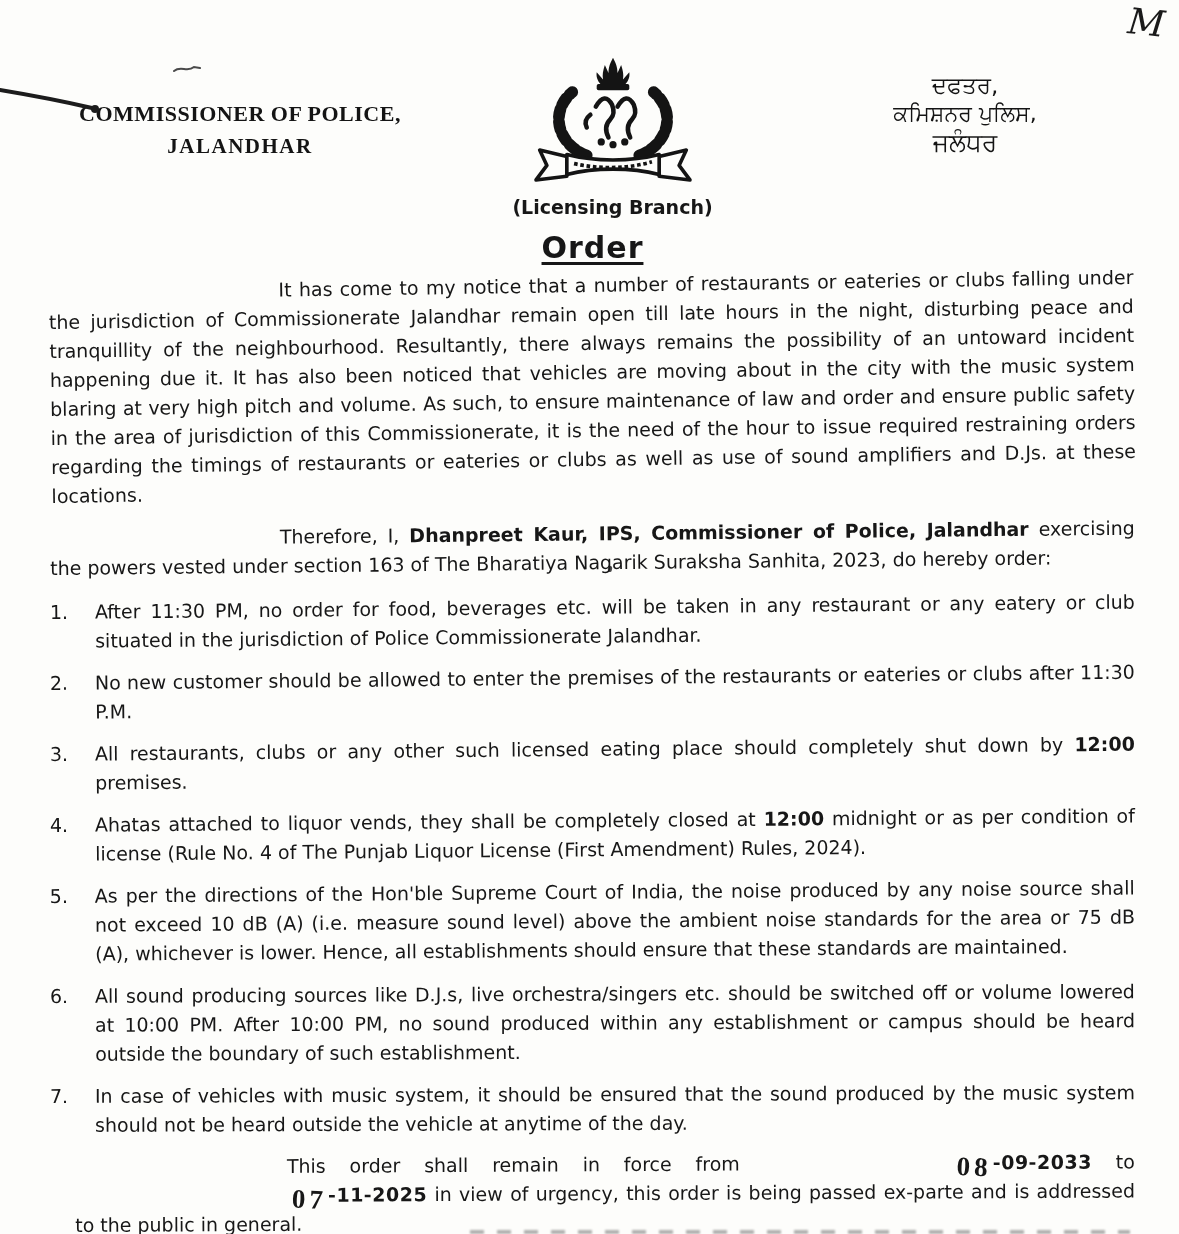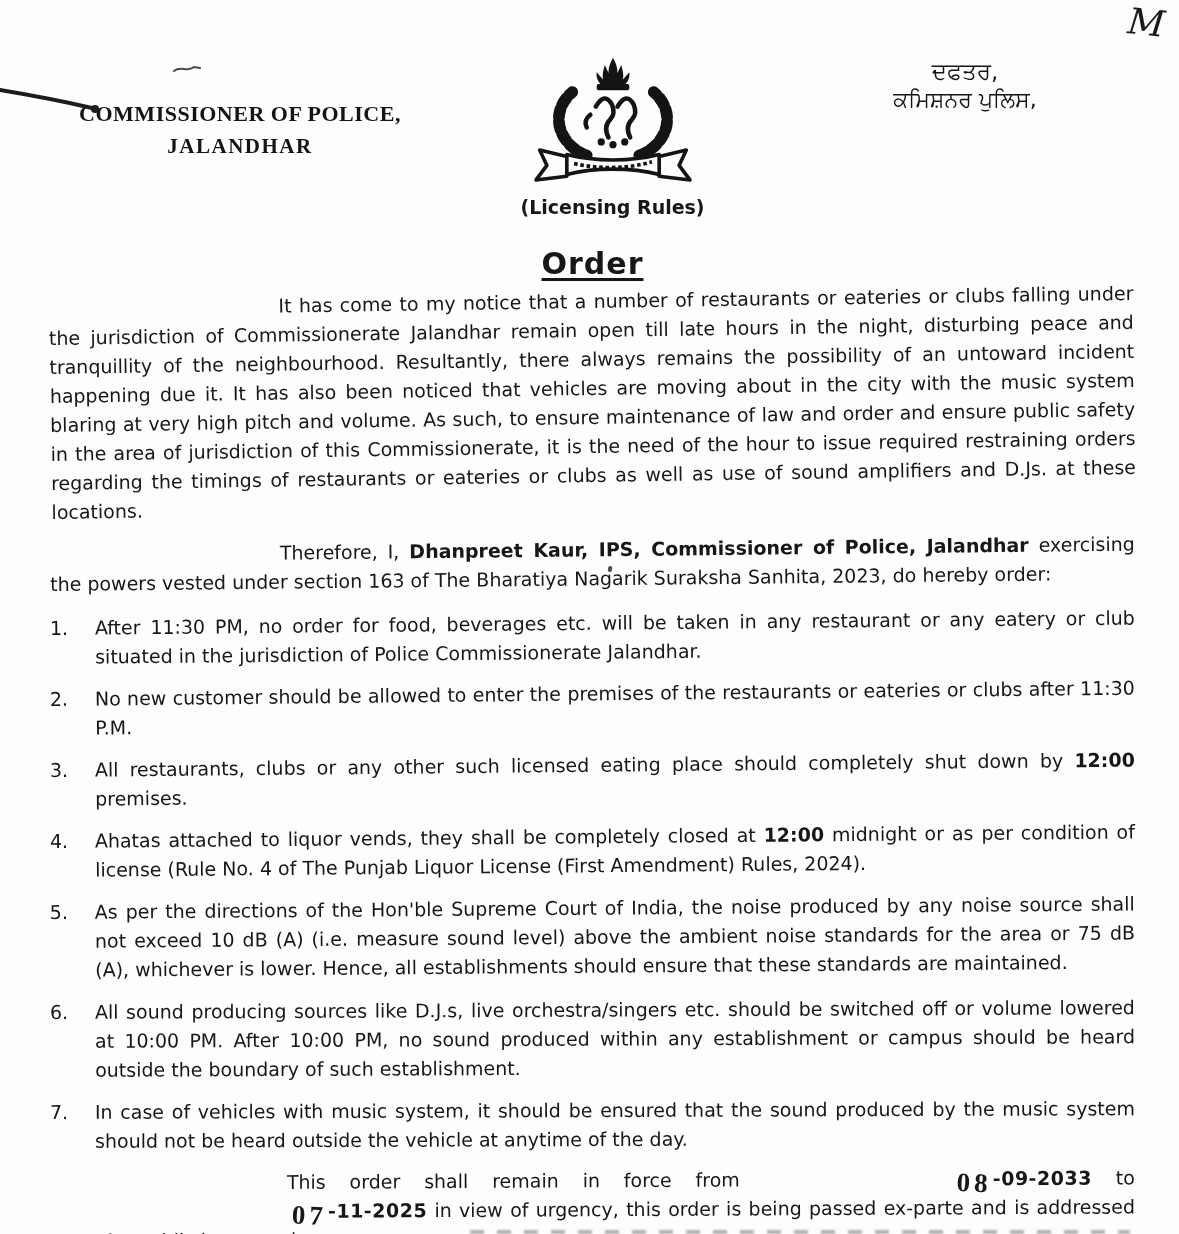"ਦਫਤਰ," .punjabi-block { margin-top: 4px -> 18px }
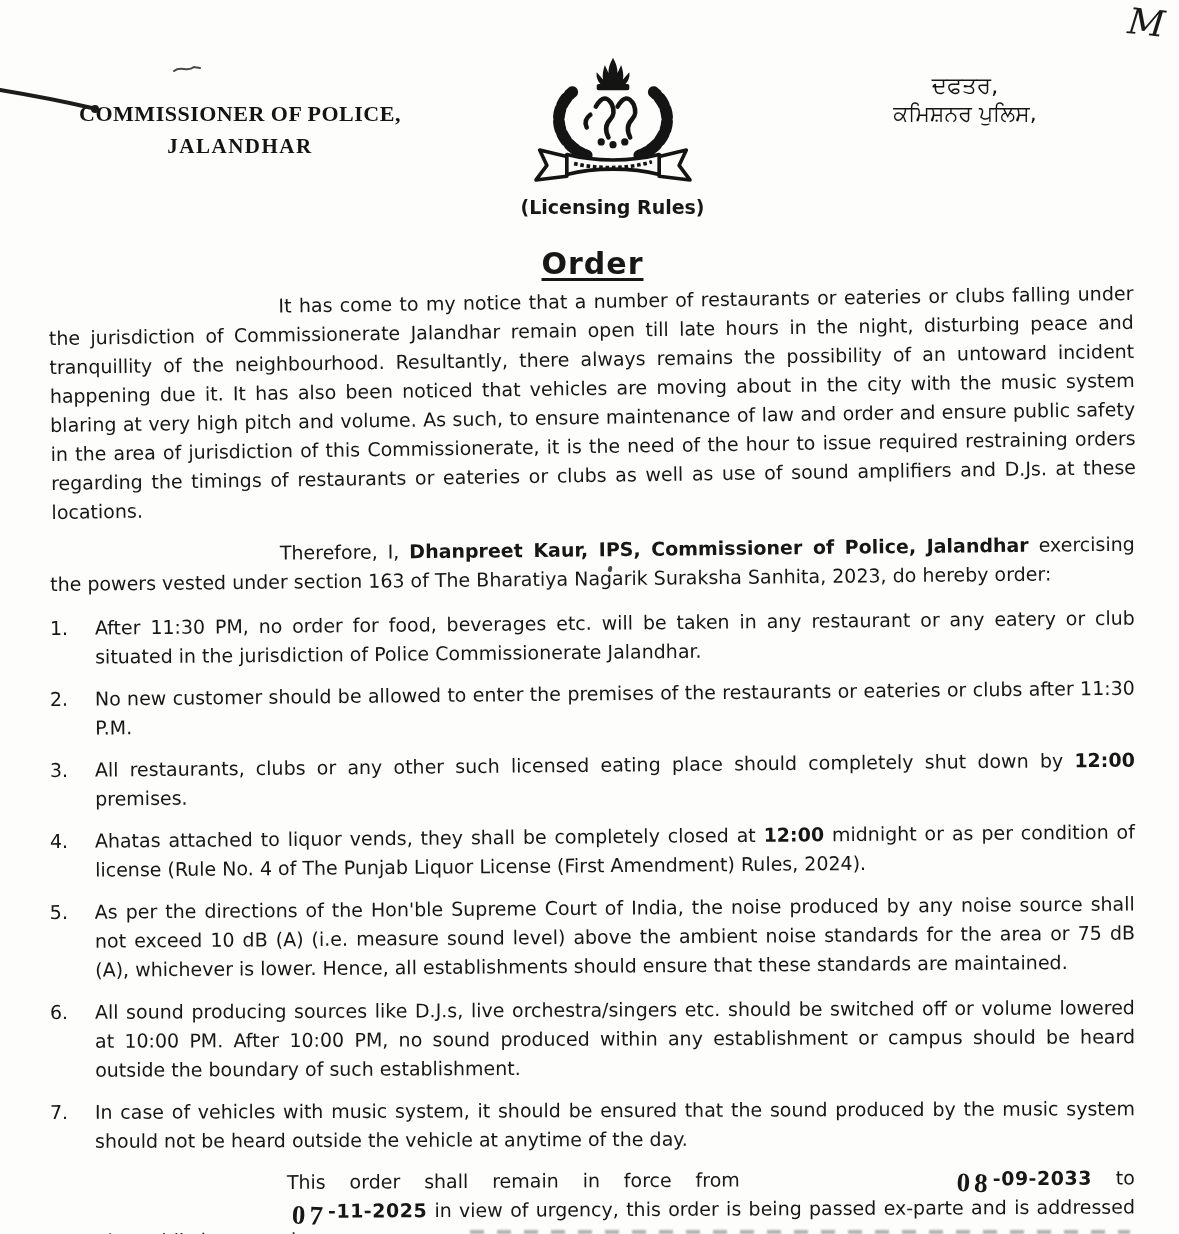"ਜਲੰਧਰ" div.pa-l3 { html: none -> <div>ਜਲੰਧਰ</div> }
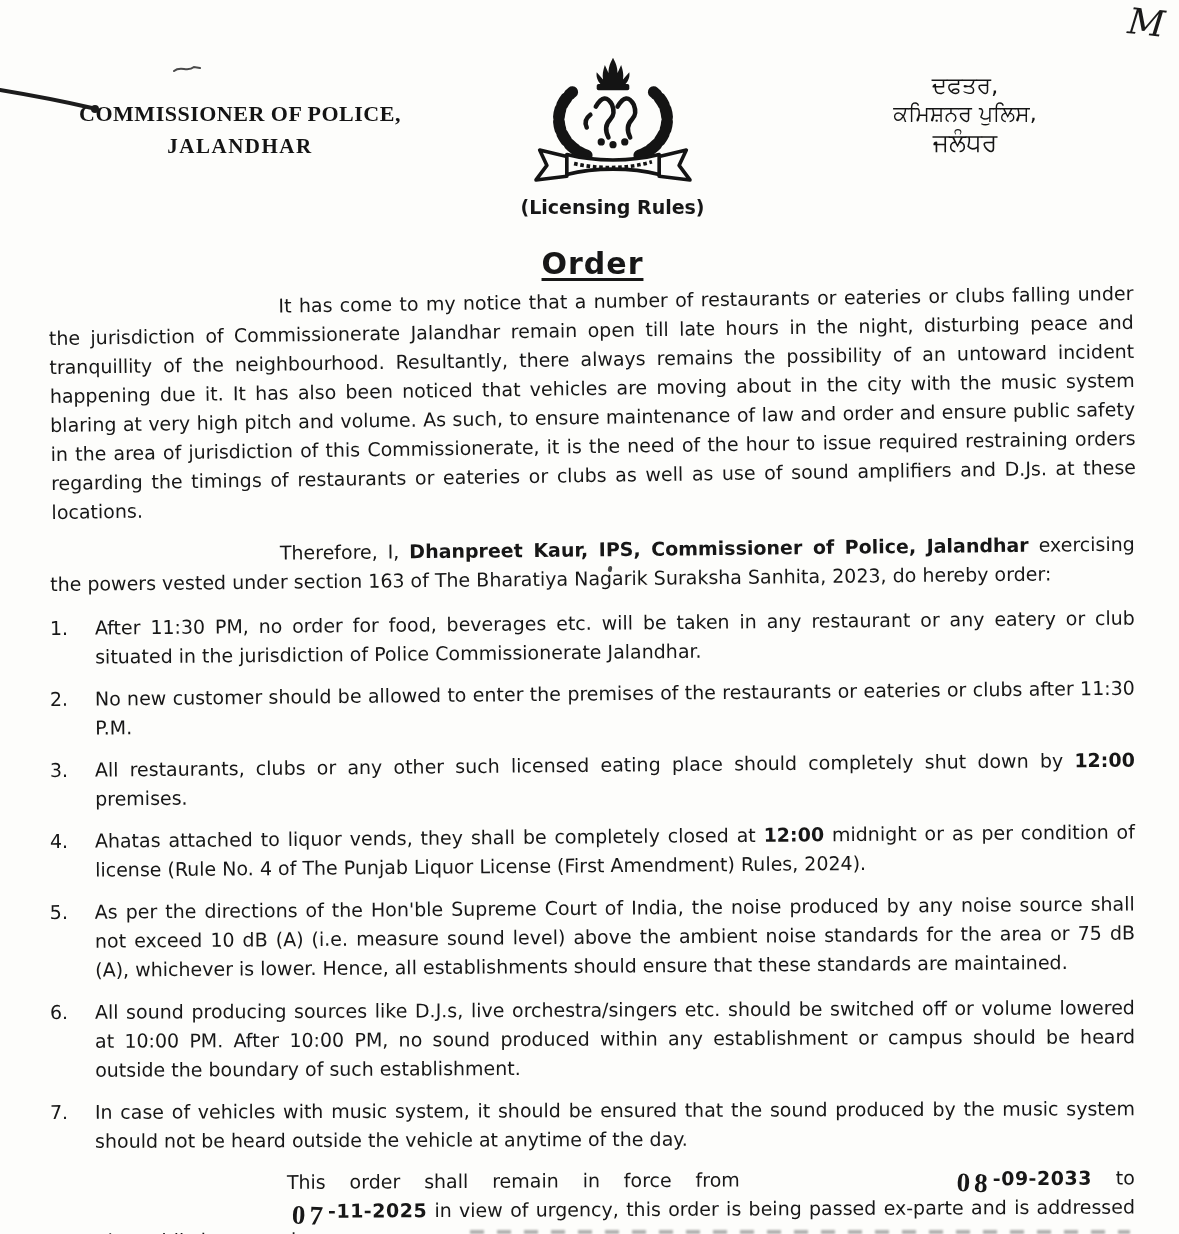"(Licensing Rules)" div.branch-label { text: Rules -> Branch }
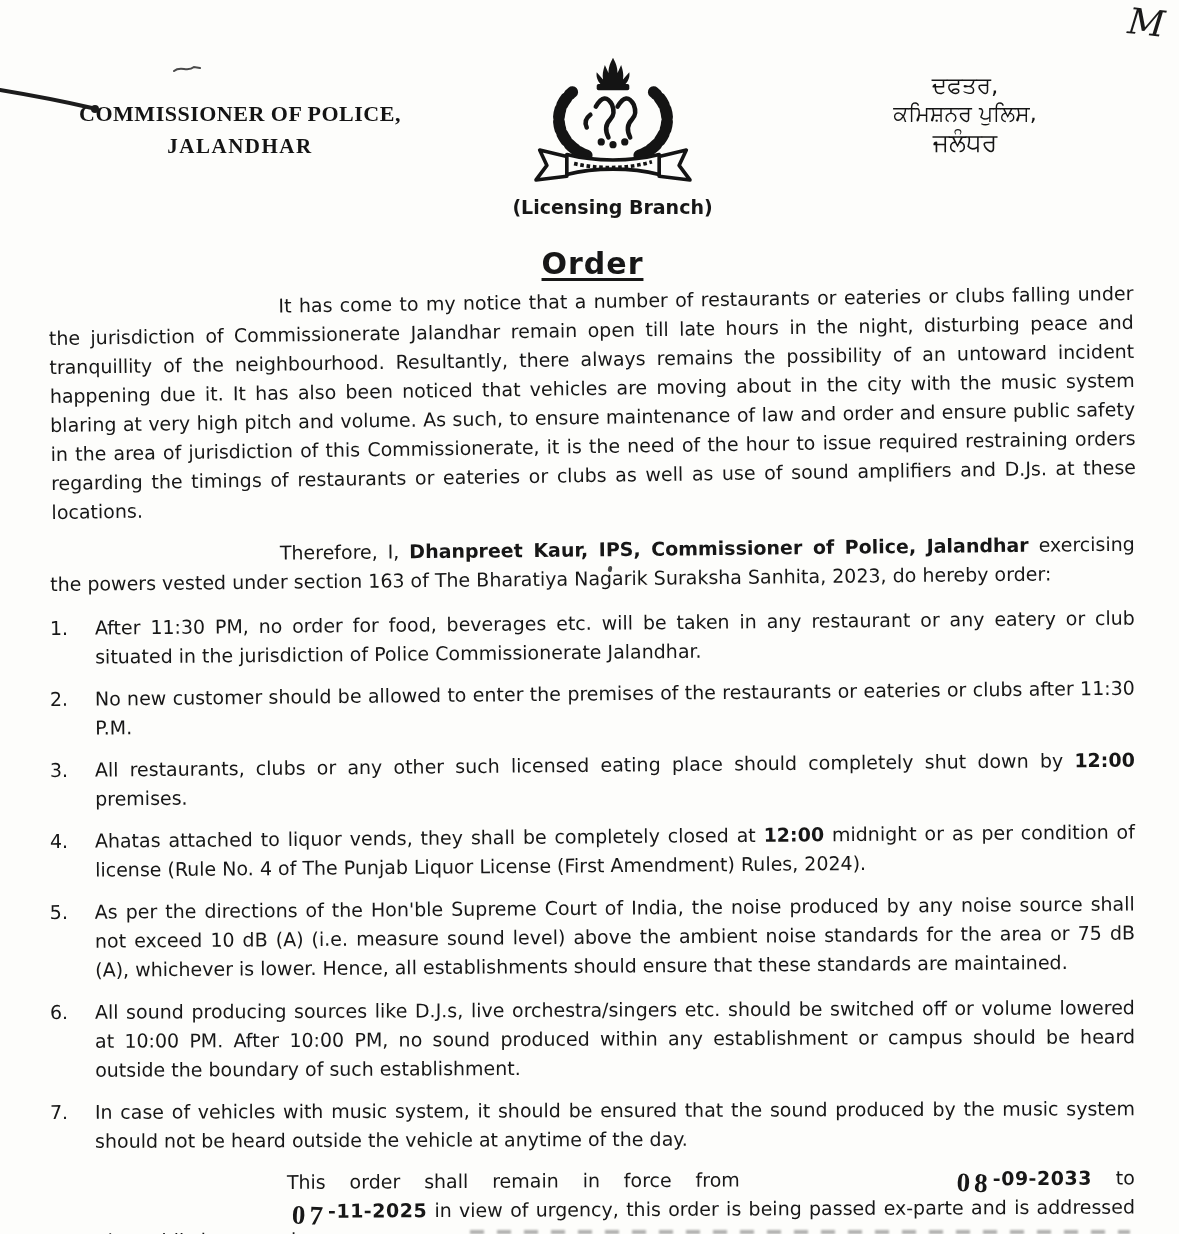"Order" .order-title { margin-top: 28px -> 12px }
